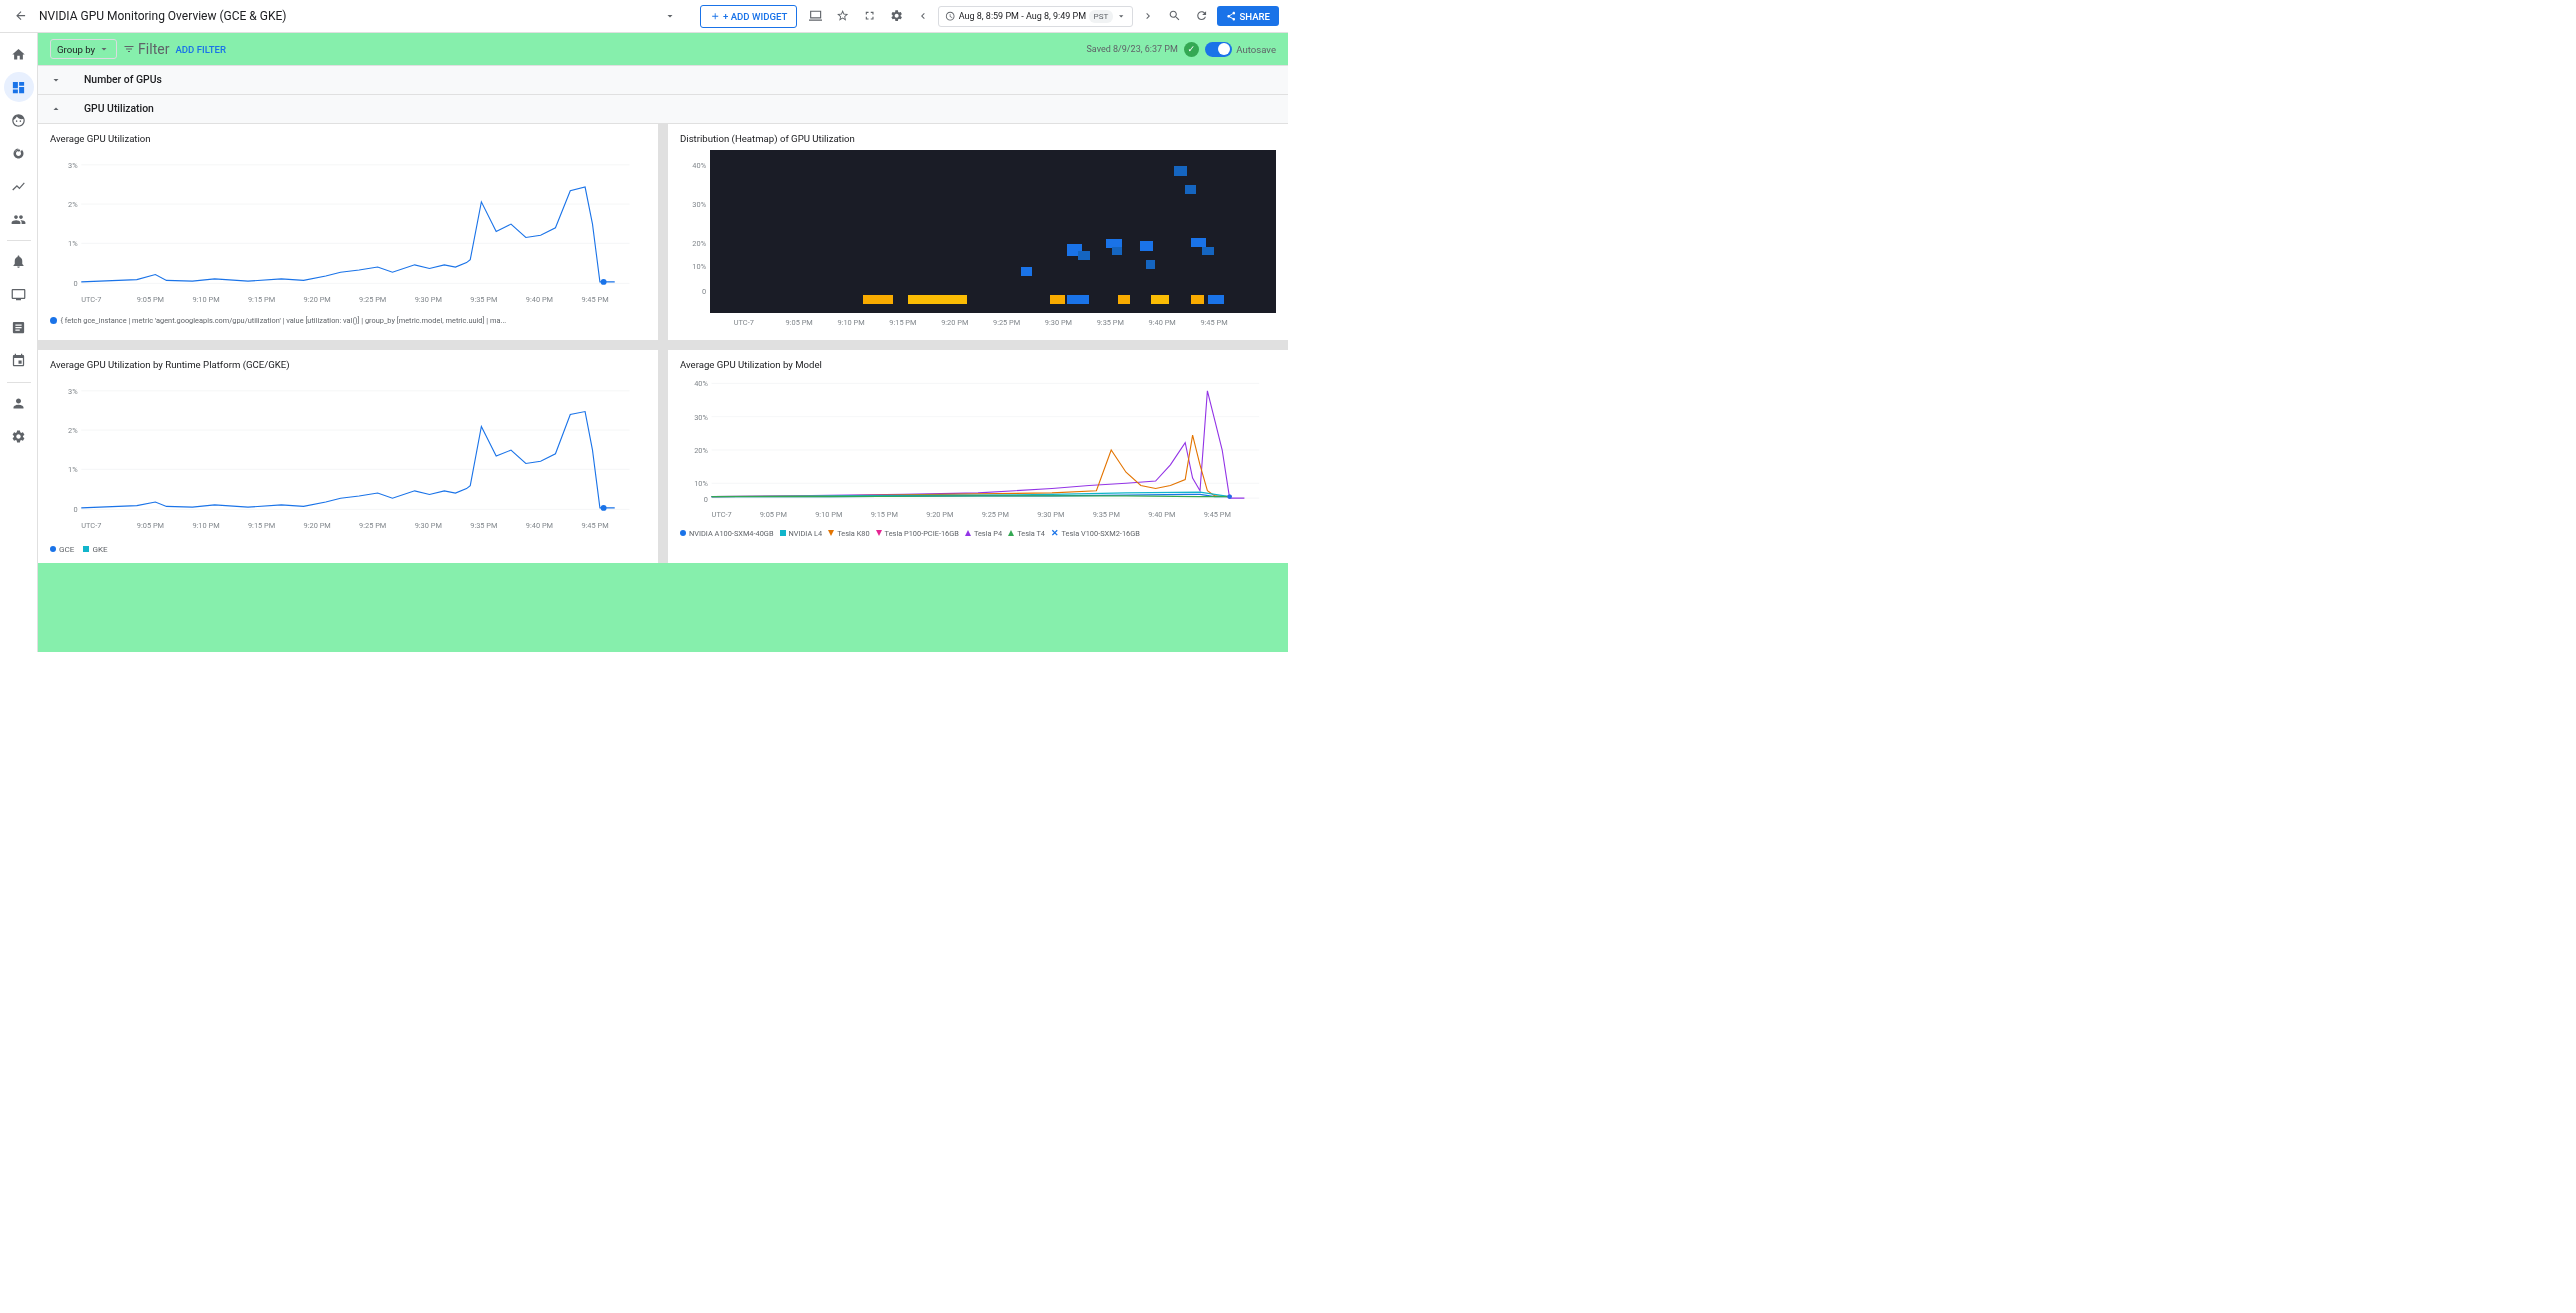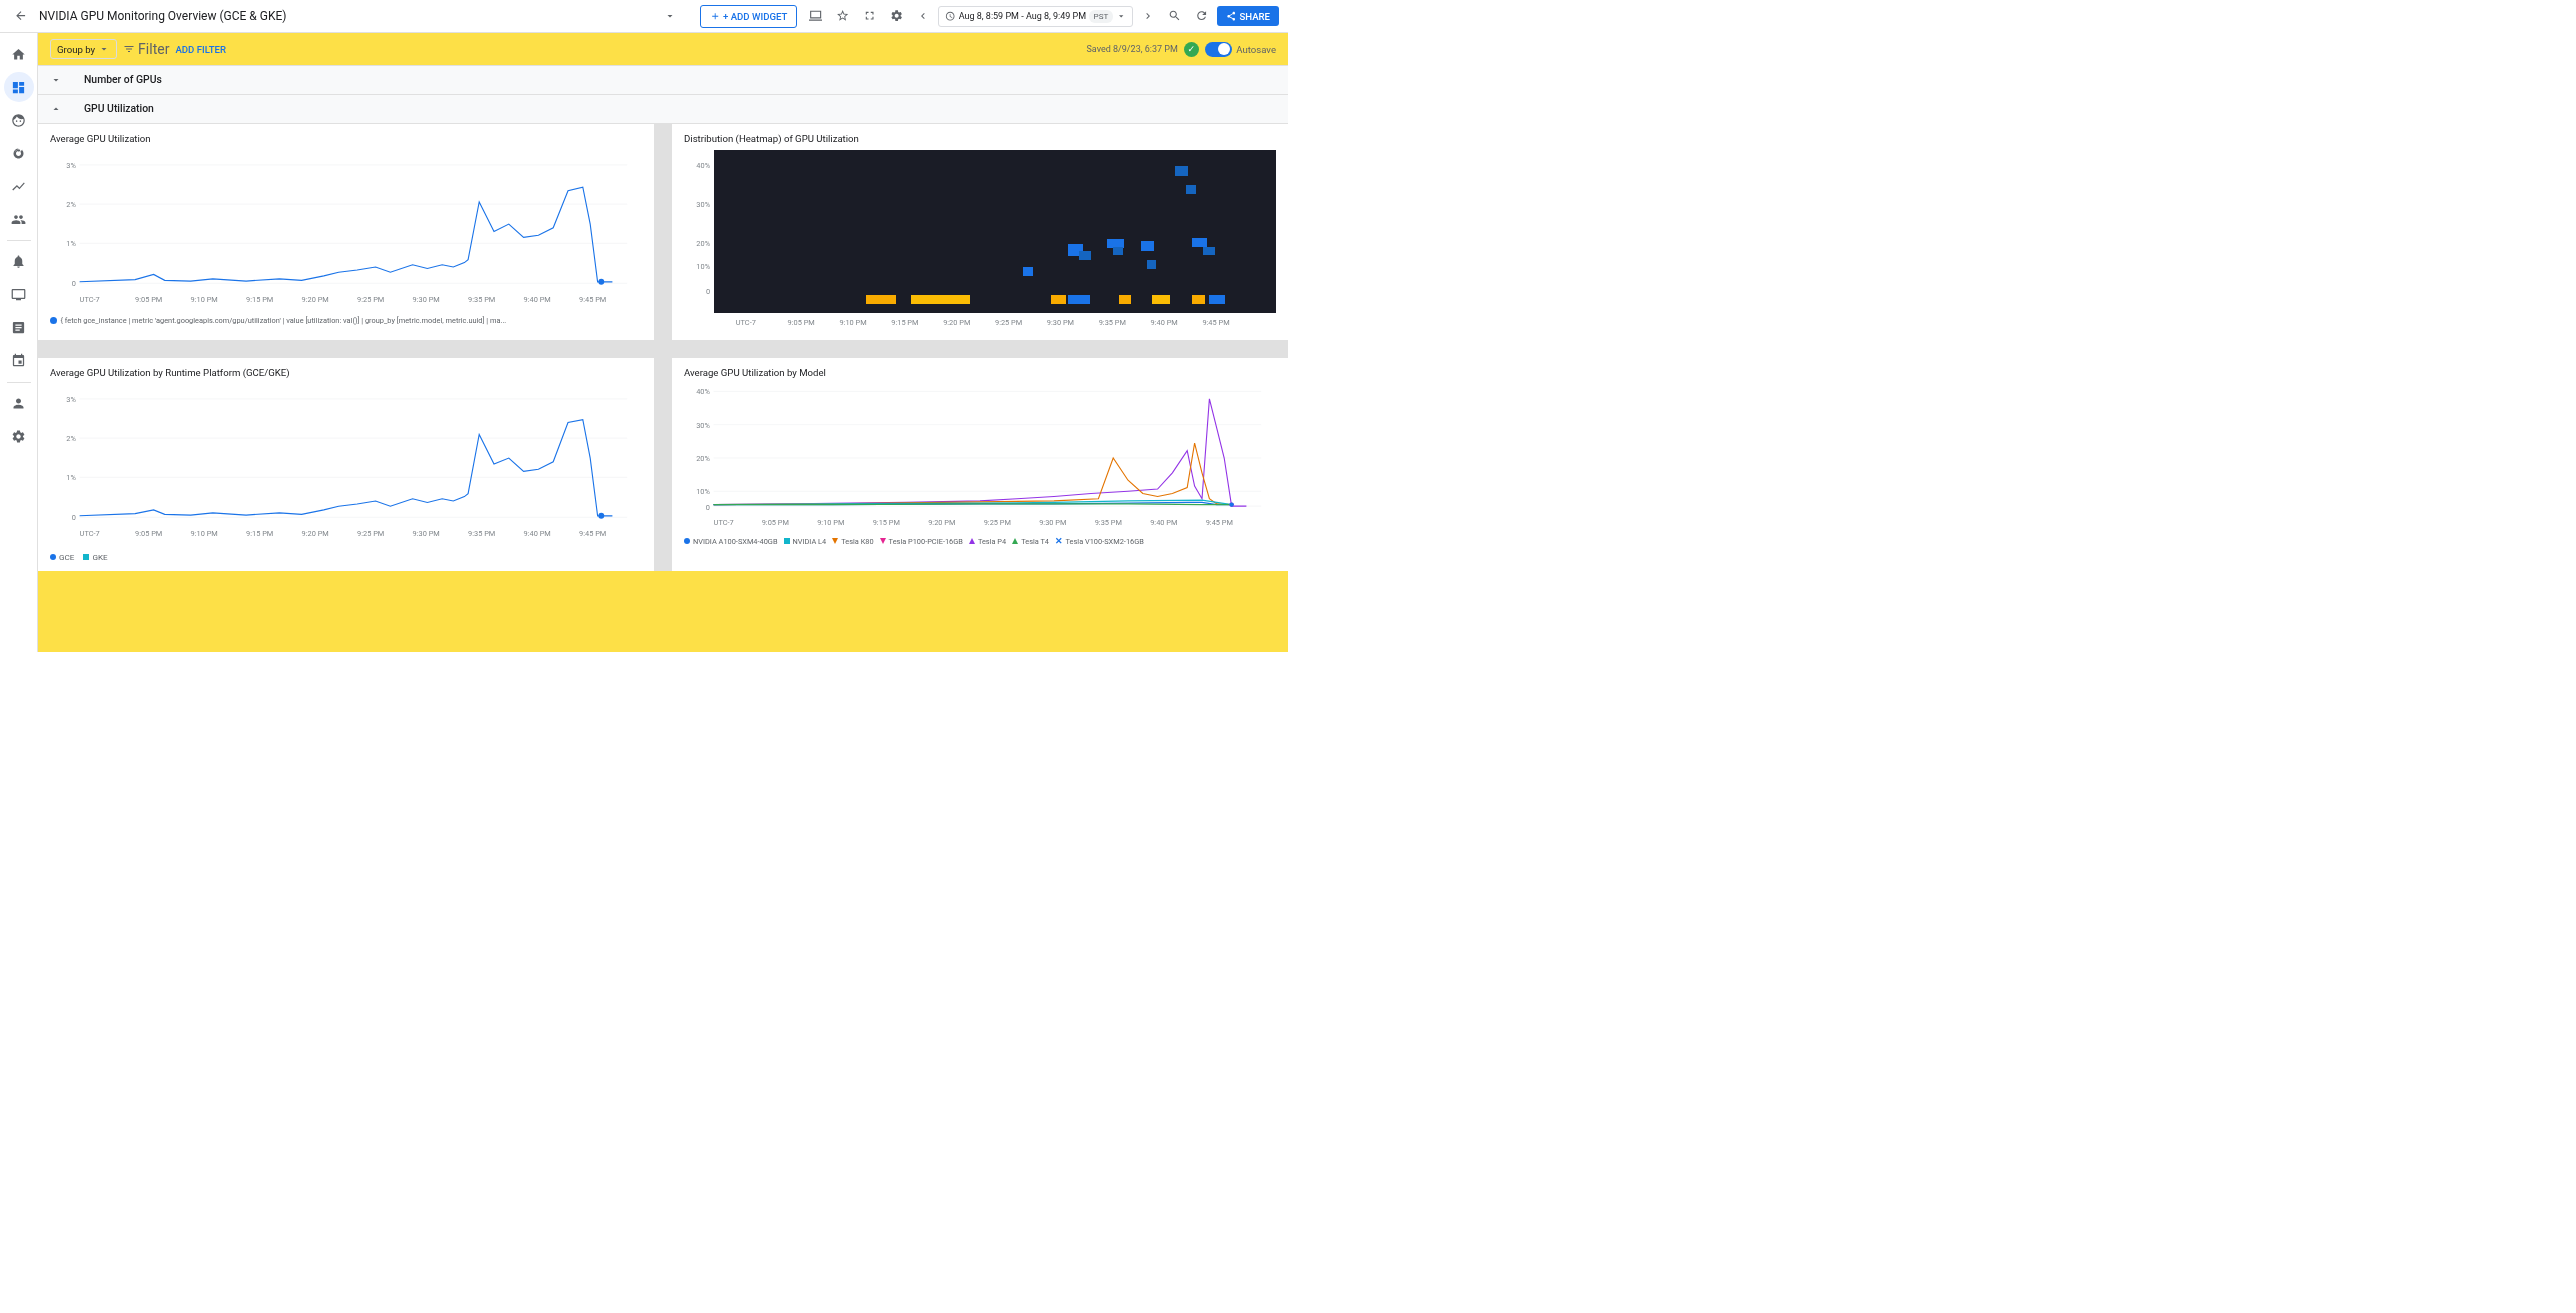"Group by" .main { background: #fde047 -> #86efac }
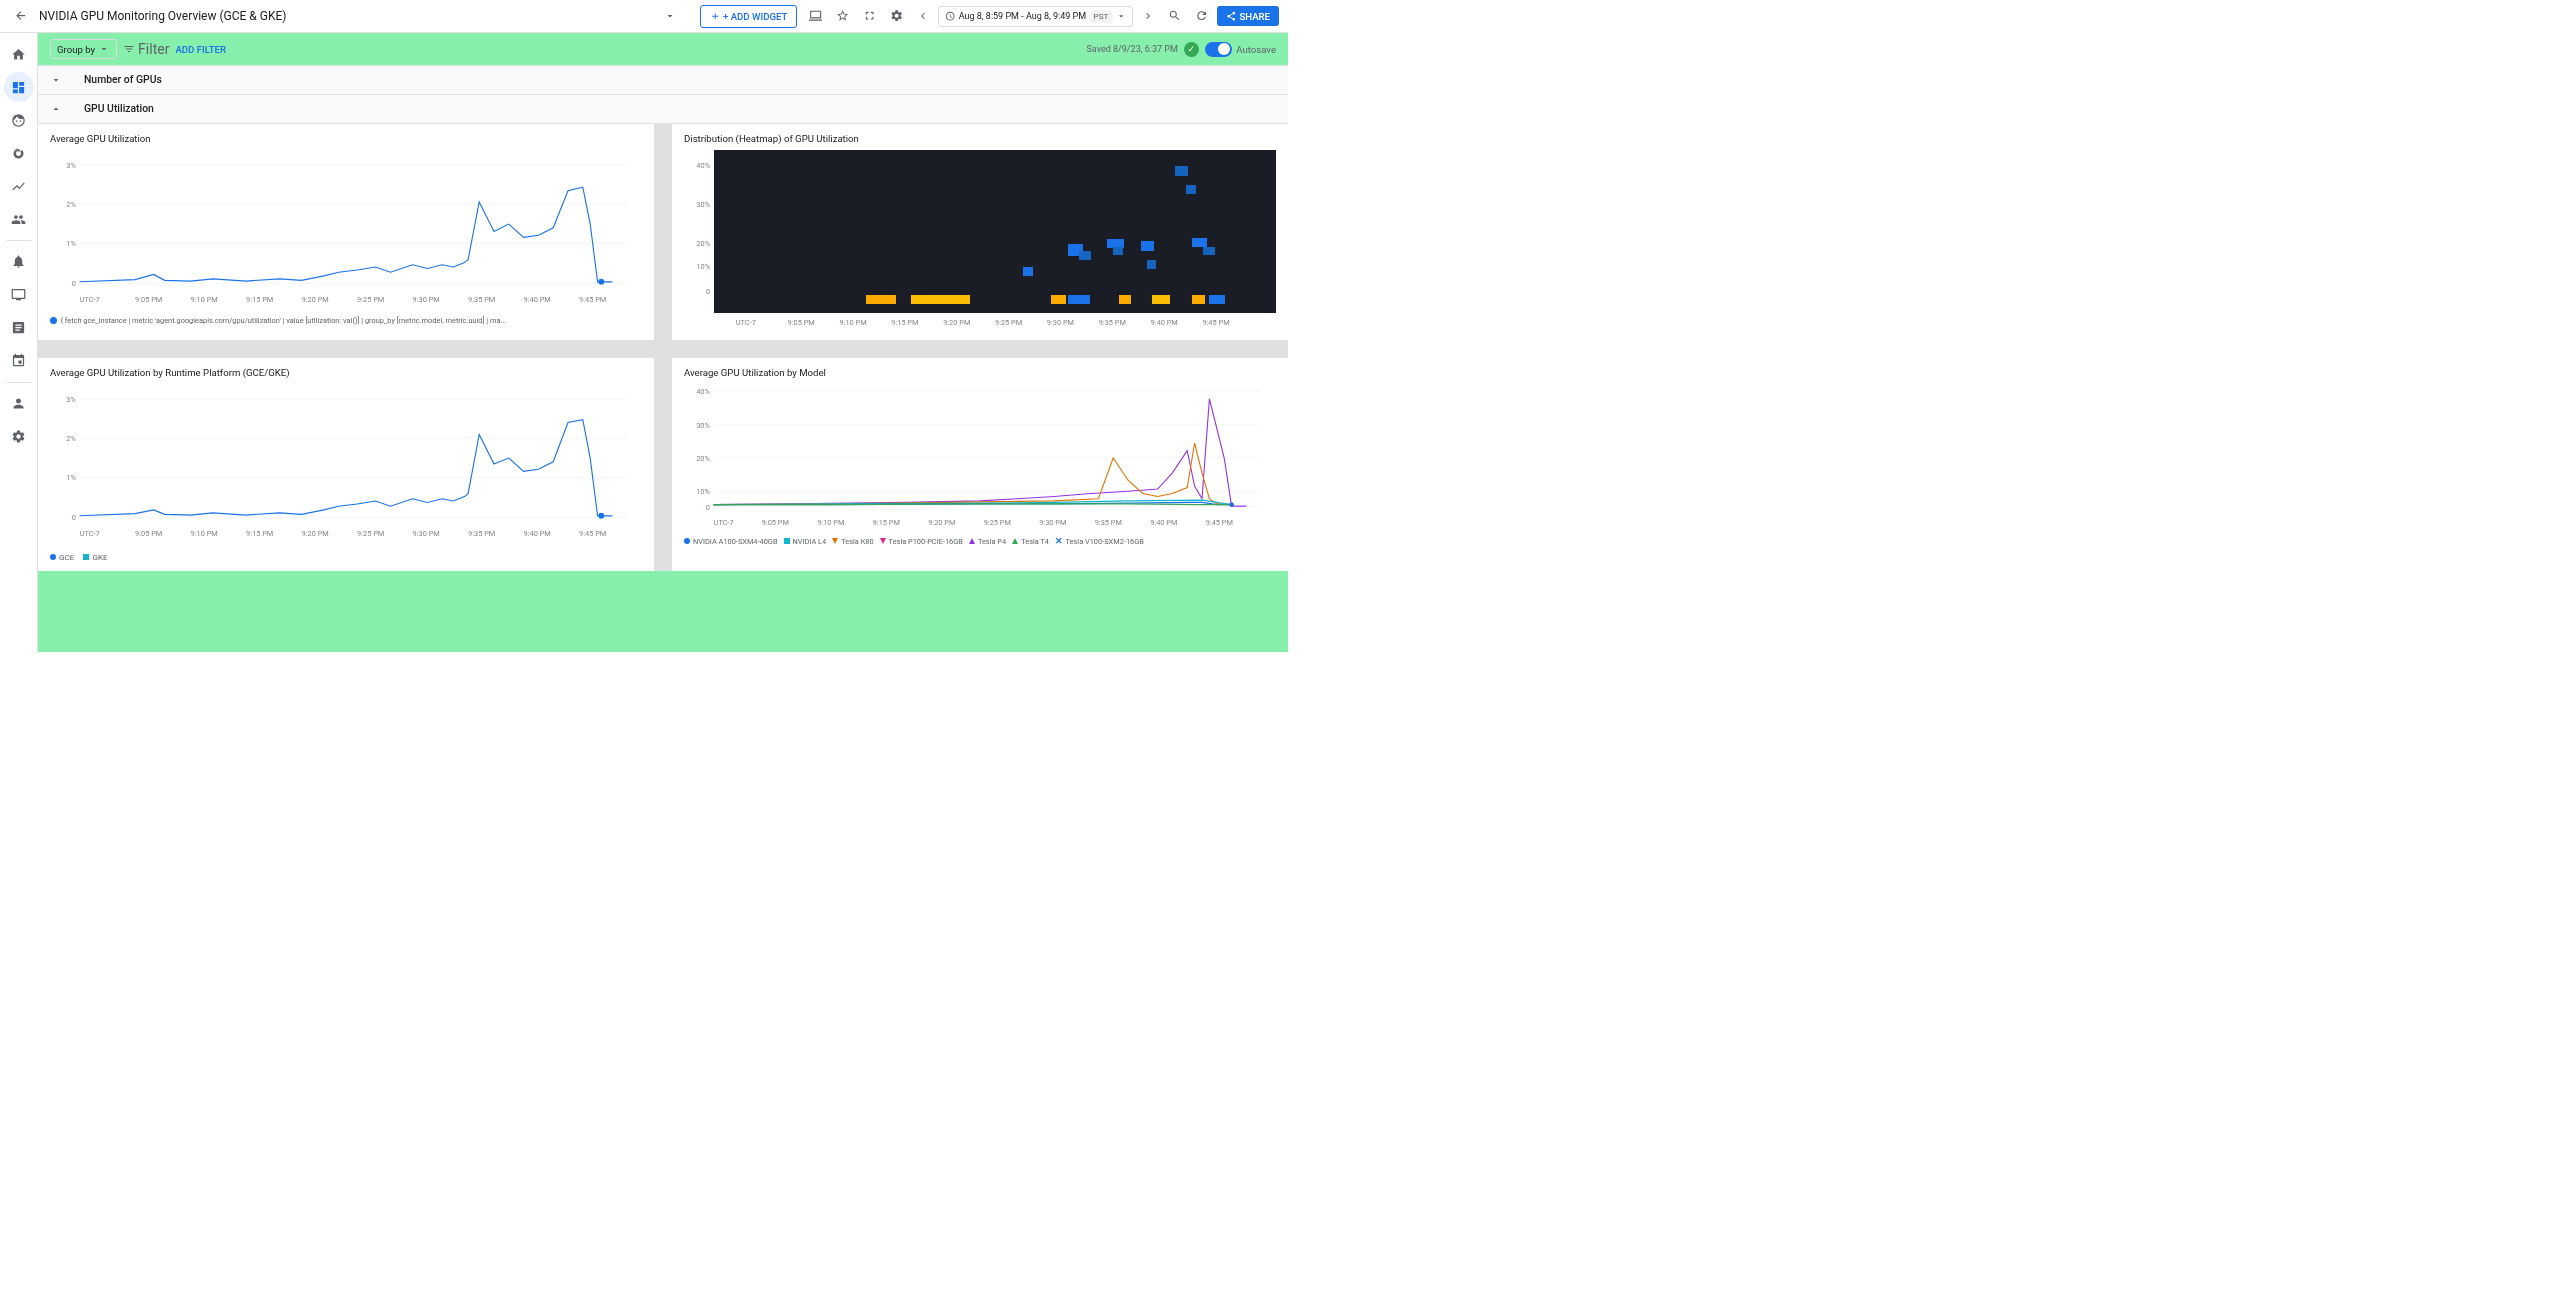"Average GPU Utilization" .charts-grid { gap: 18px -> 10px }
